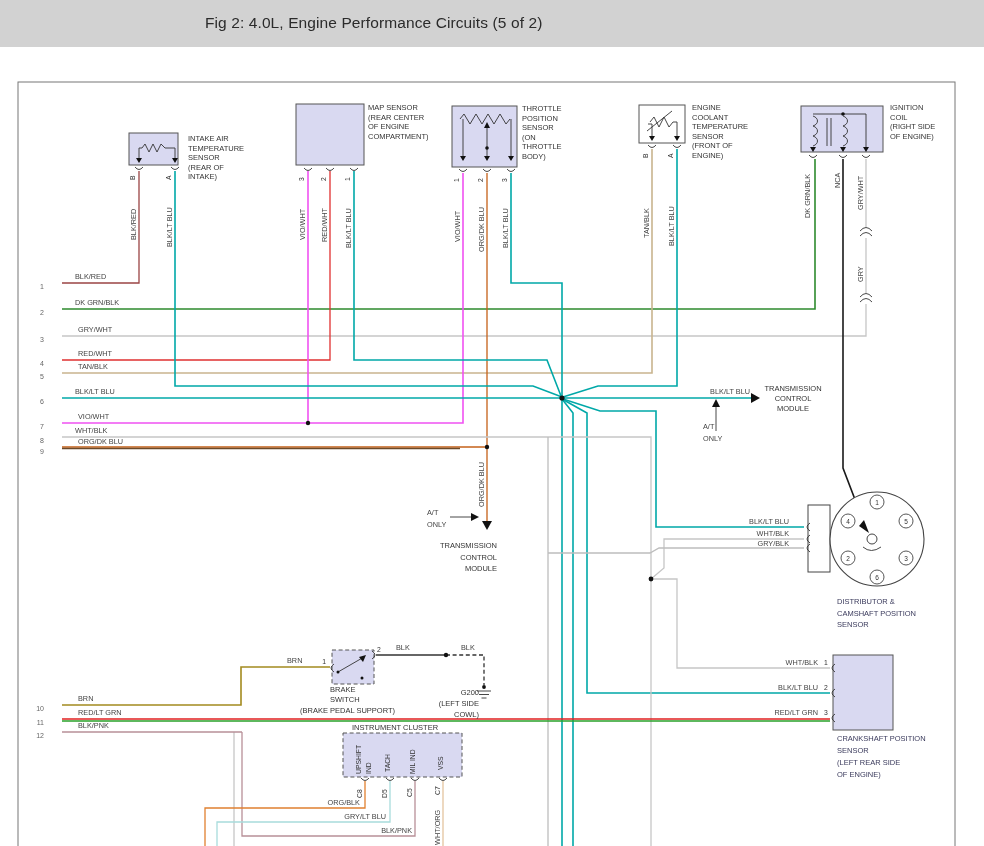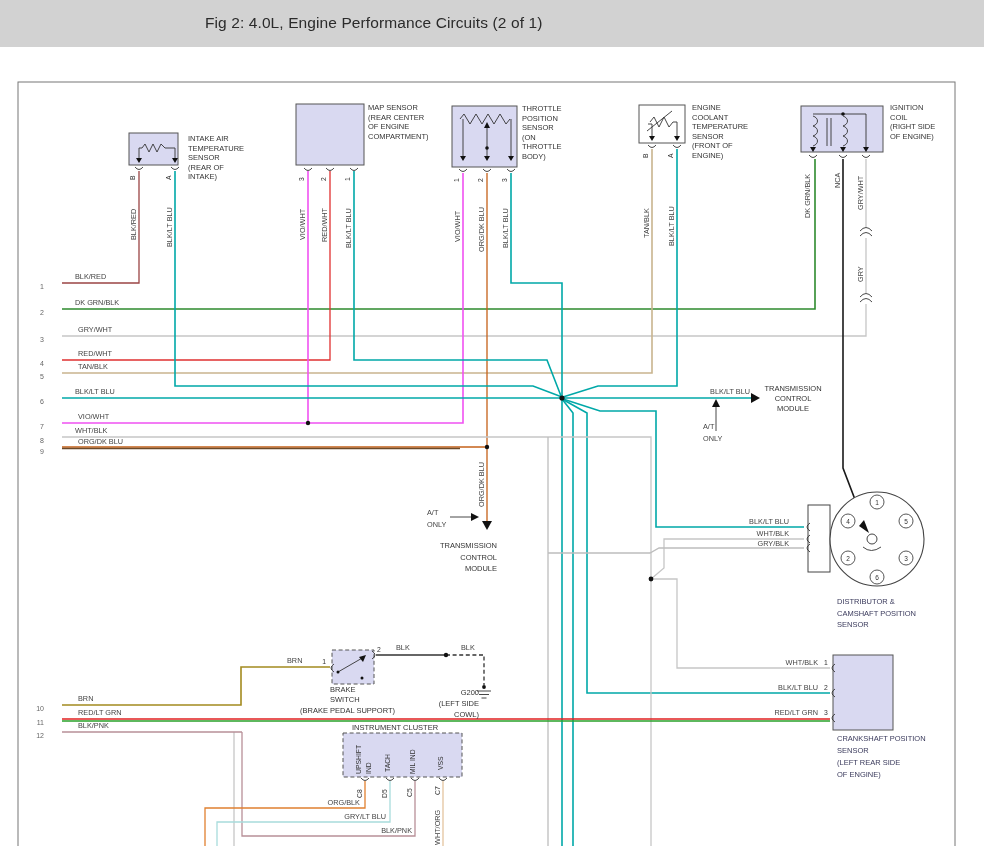"Fig 2: 4.0L, Engine Performance" span { text: 2 of 1 -> 5 of 2 }
